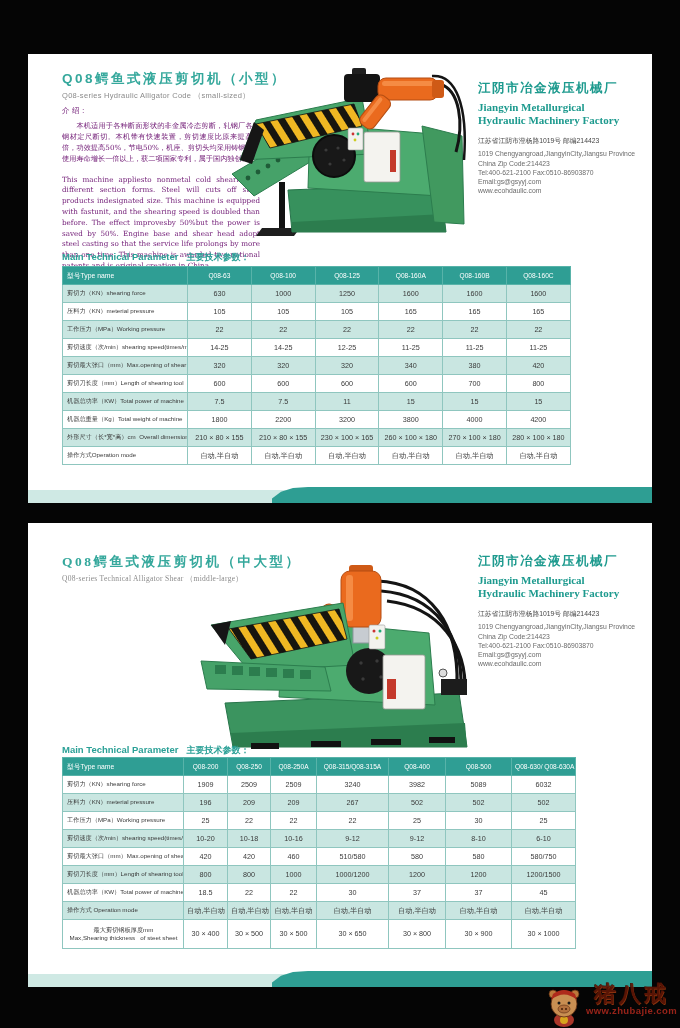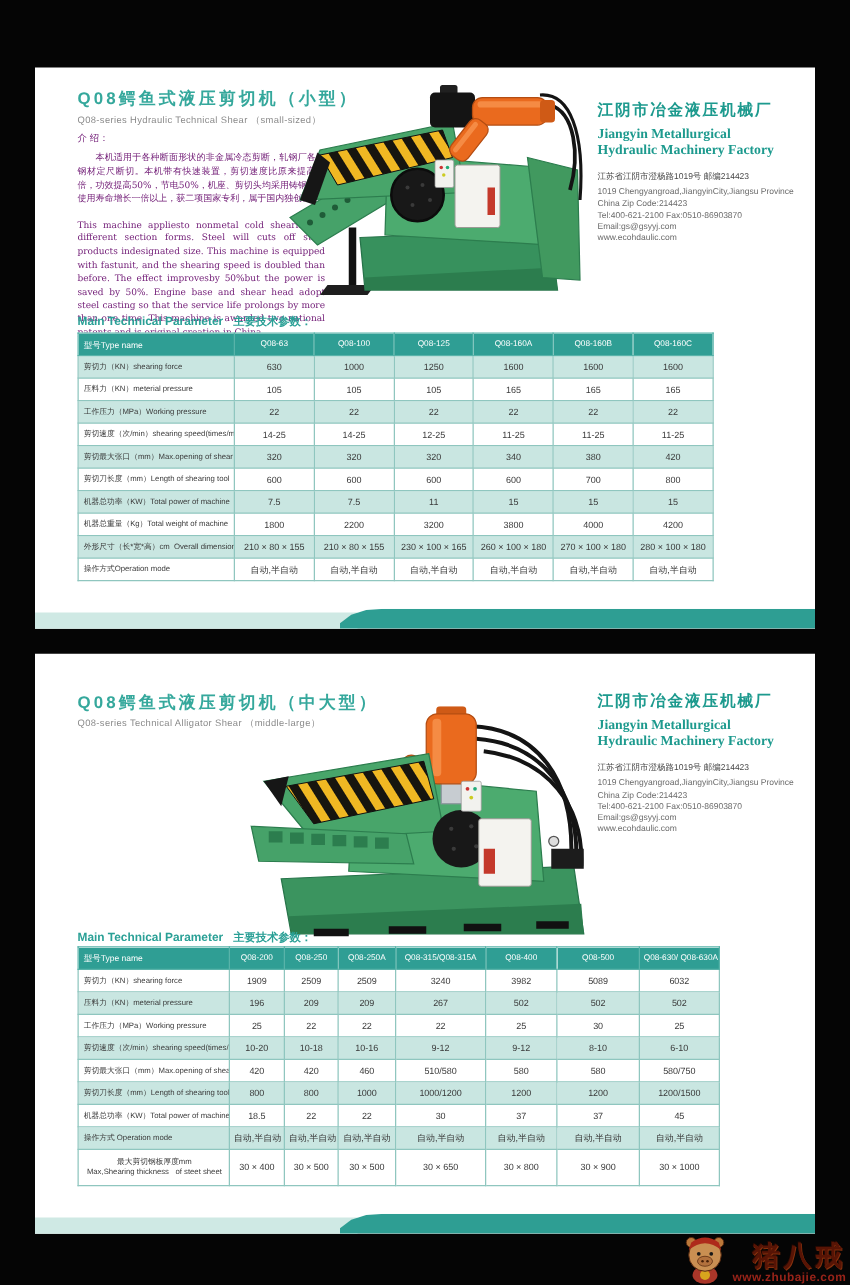"Q08-series Hydraulic Technical Shear" div.en { text: Technical Shear -> Alligator Code }
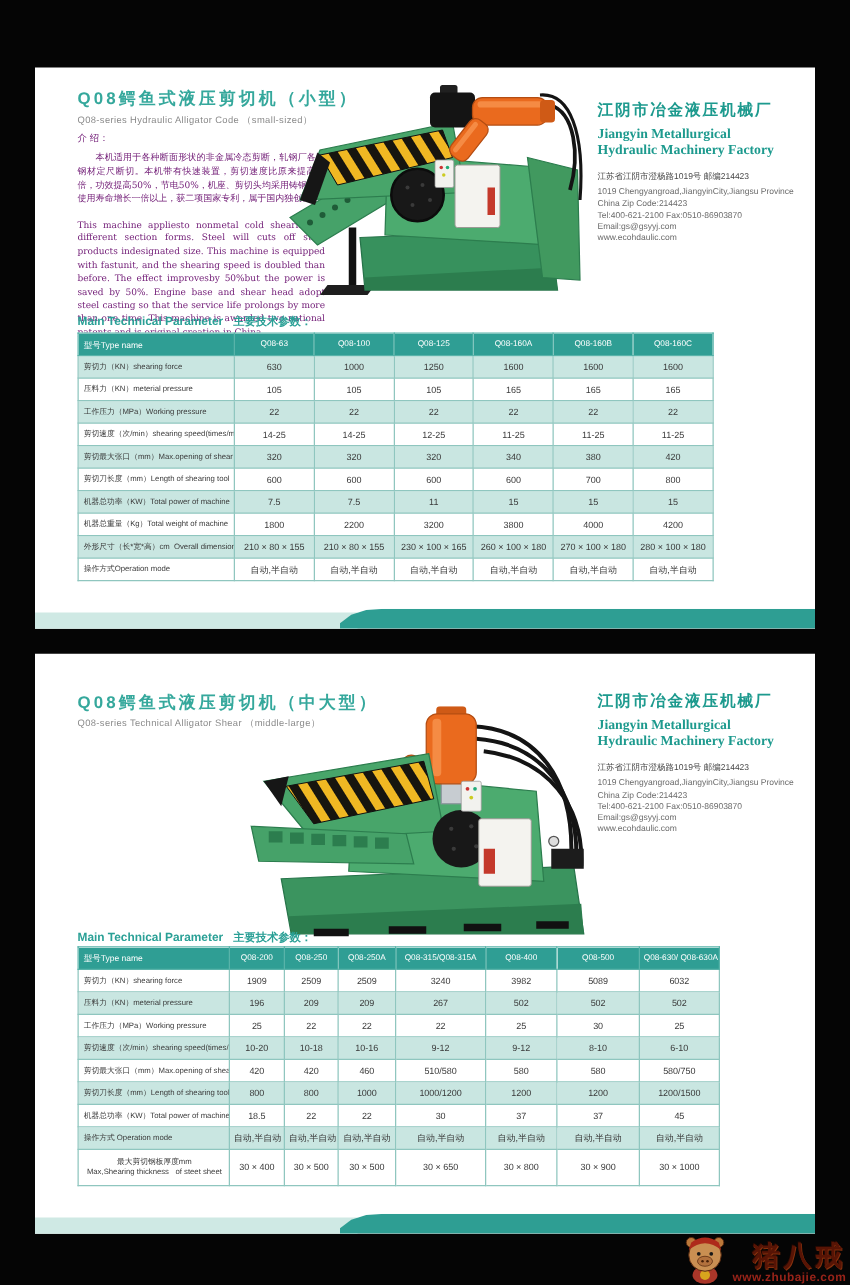"Q08鳄鱼式液压剪切机（中大型）" #panel2 .p-title { font-family: none -> Liberation Serif, serif }
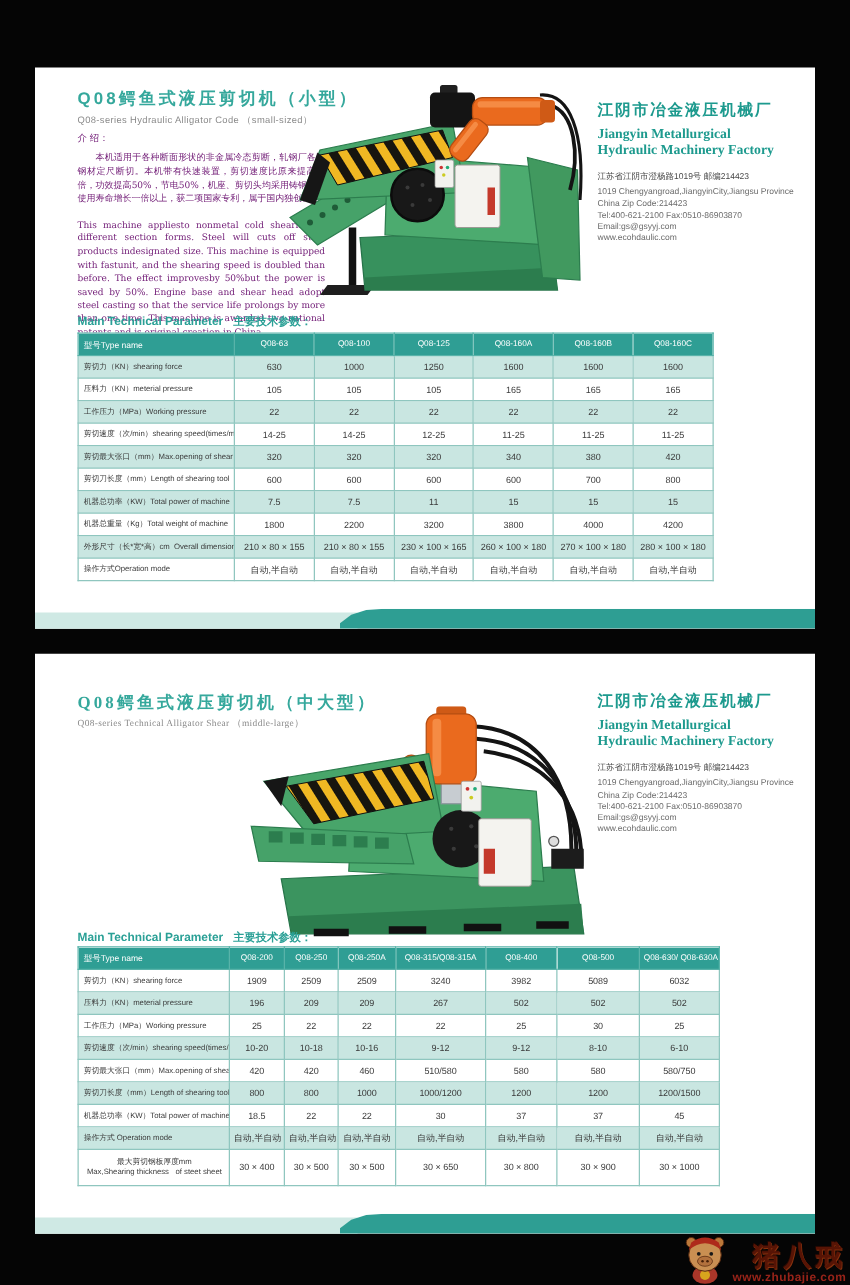"猪八戒" .wm-text { align-items: flex-end -> center; padding-bottom: 0 -> 12px }
